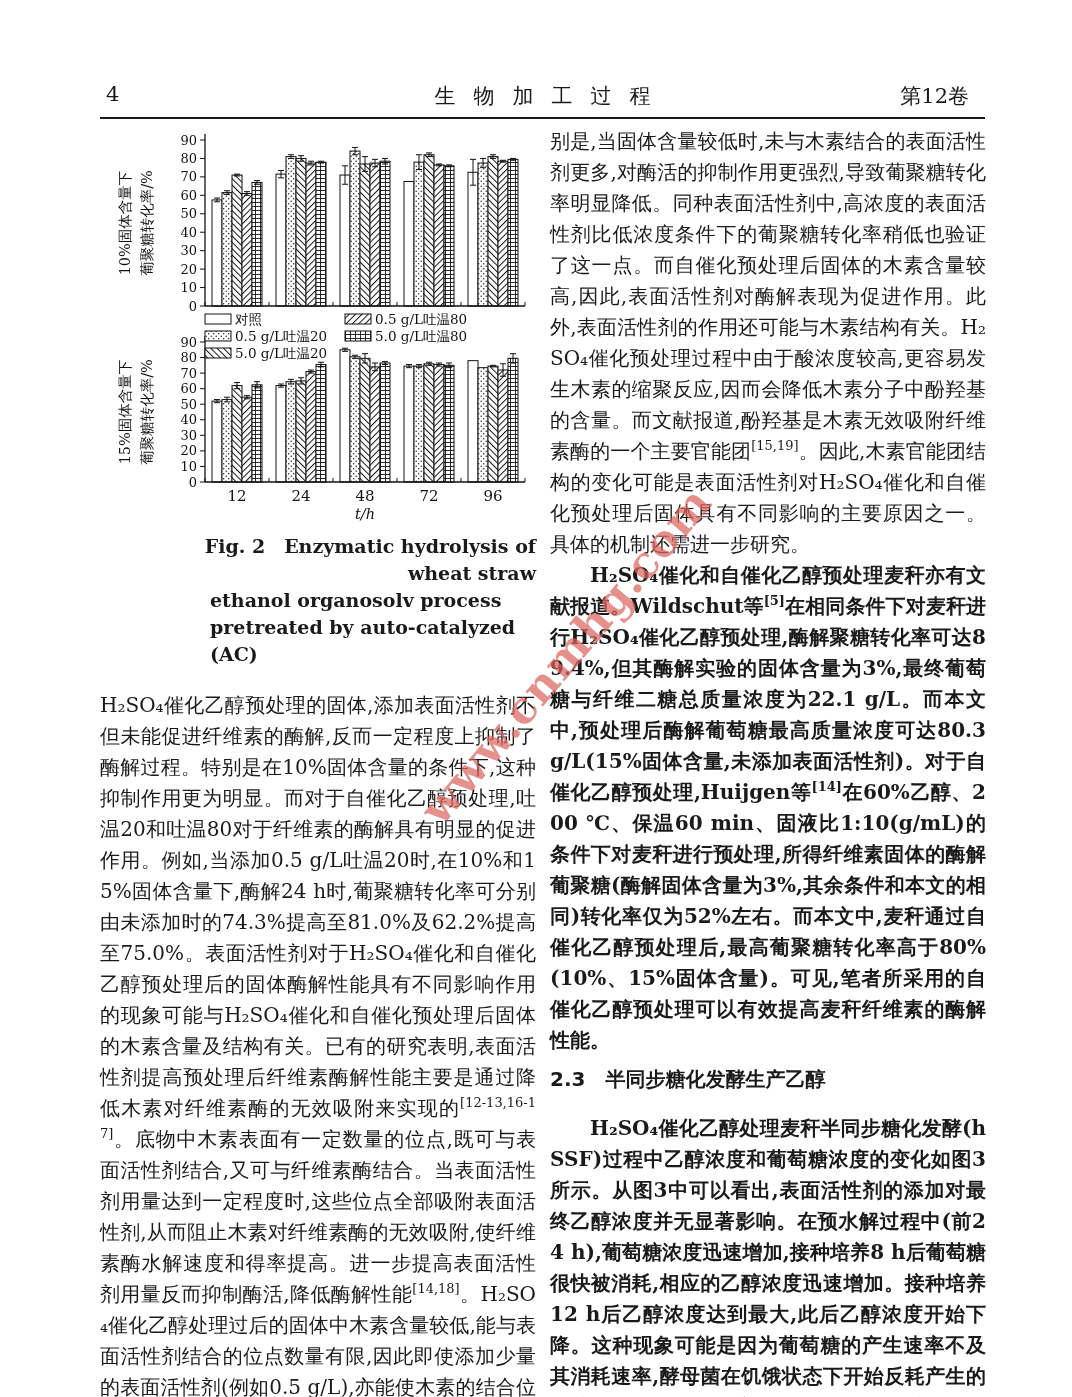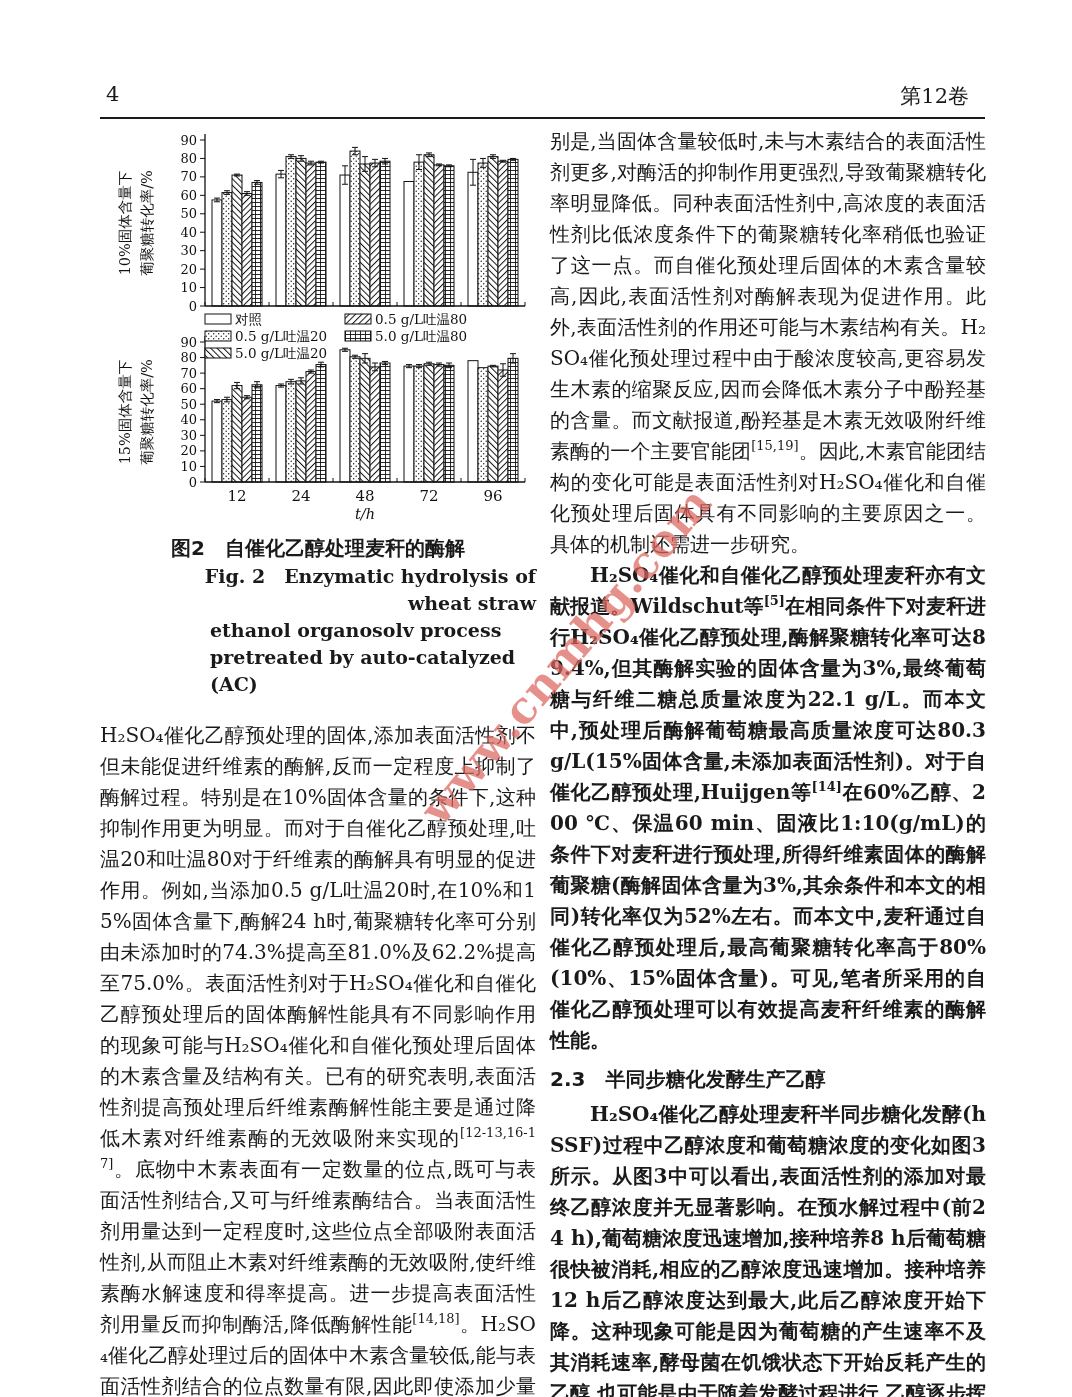"生物加工过程" span.jt { html: none -> <span>生物加工过程</span> }
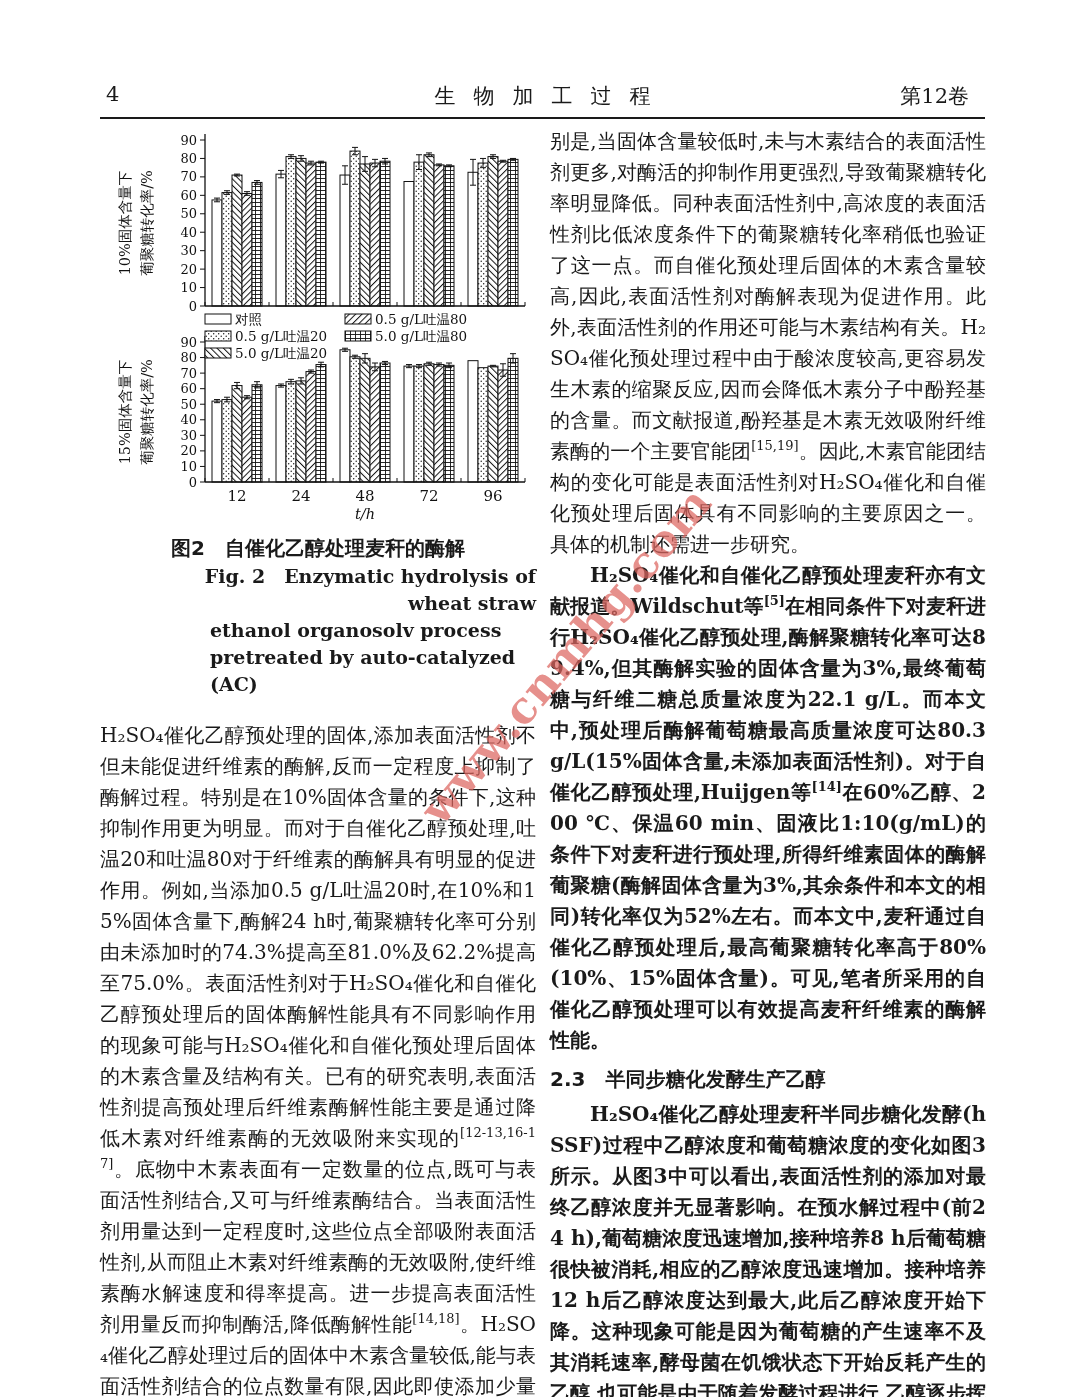"图2 自催化乙醇处理麦秆的酶解" div.cap-zh { html: <div>图2 自催化乙醇处理麦秆的酶解</div> -> none }
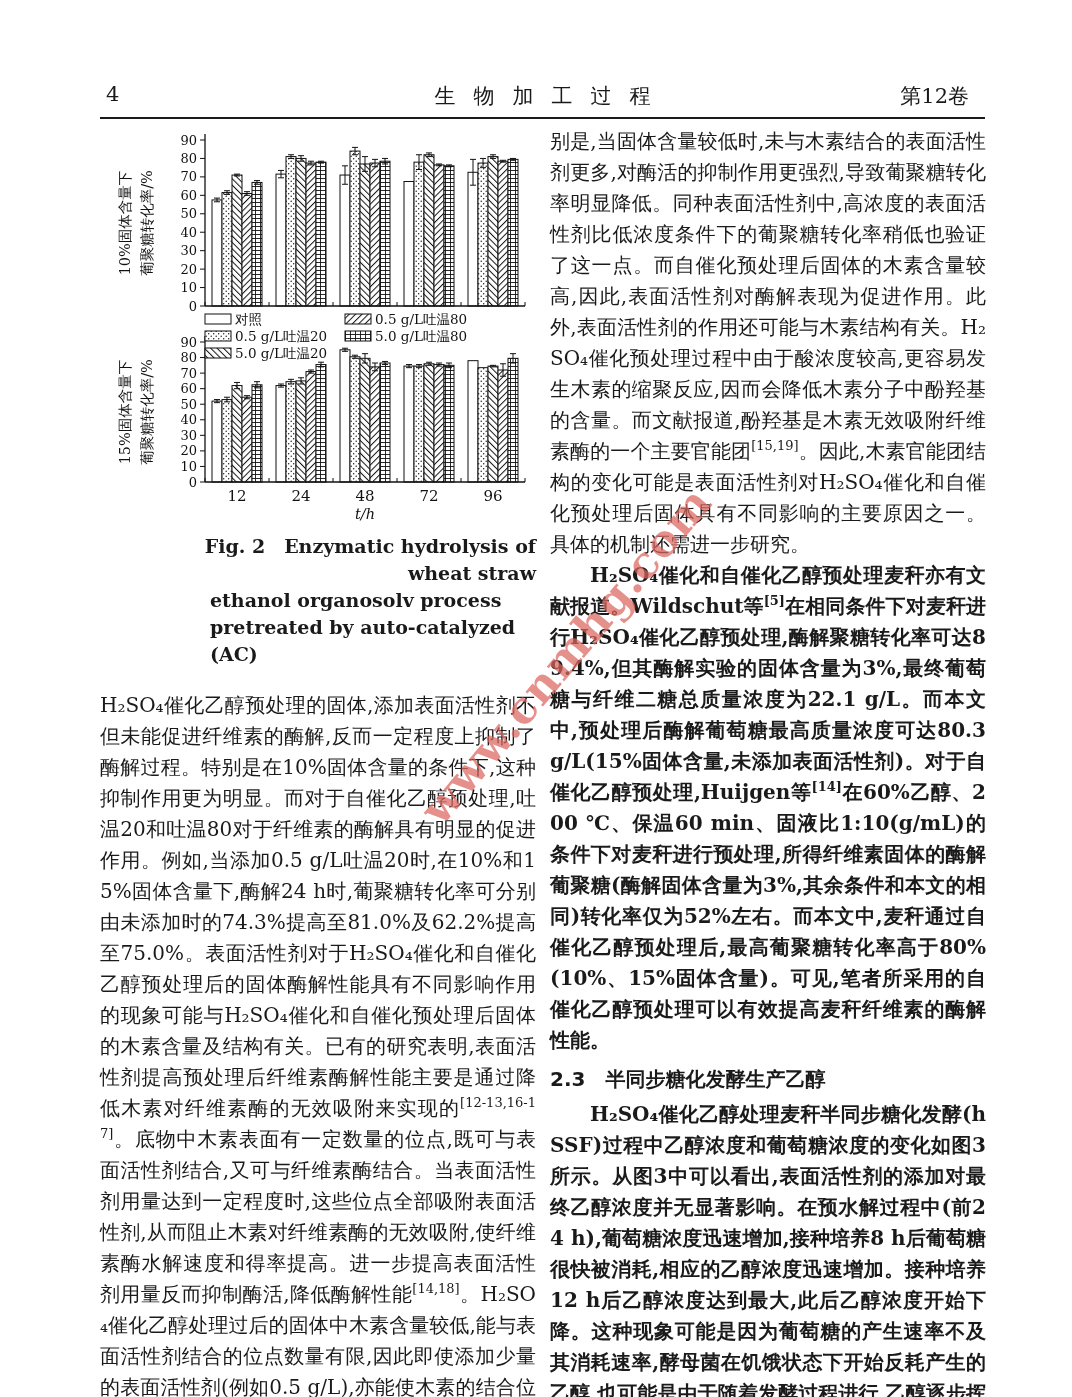"2.3 半同步糖化发酵生产乙醇" h3.sec { margin: 8px 0 4px 0 -> 8px 0 18px 0 }
